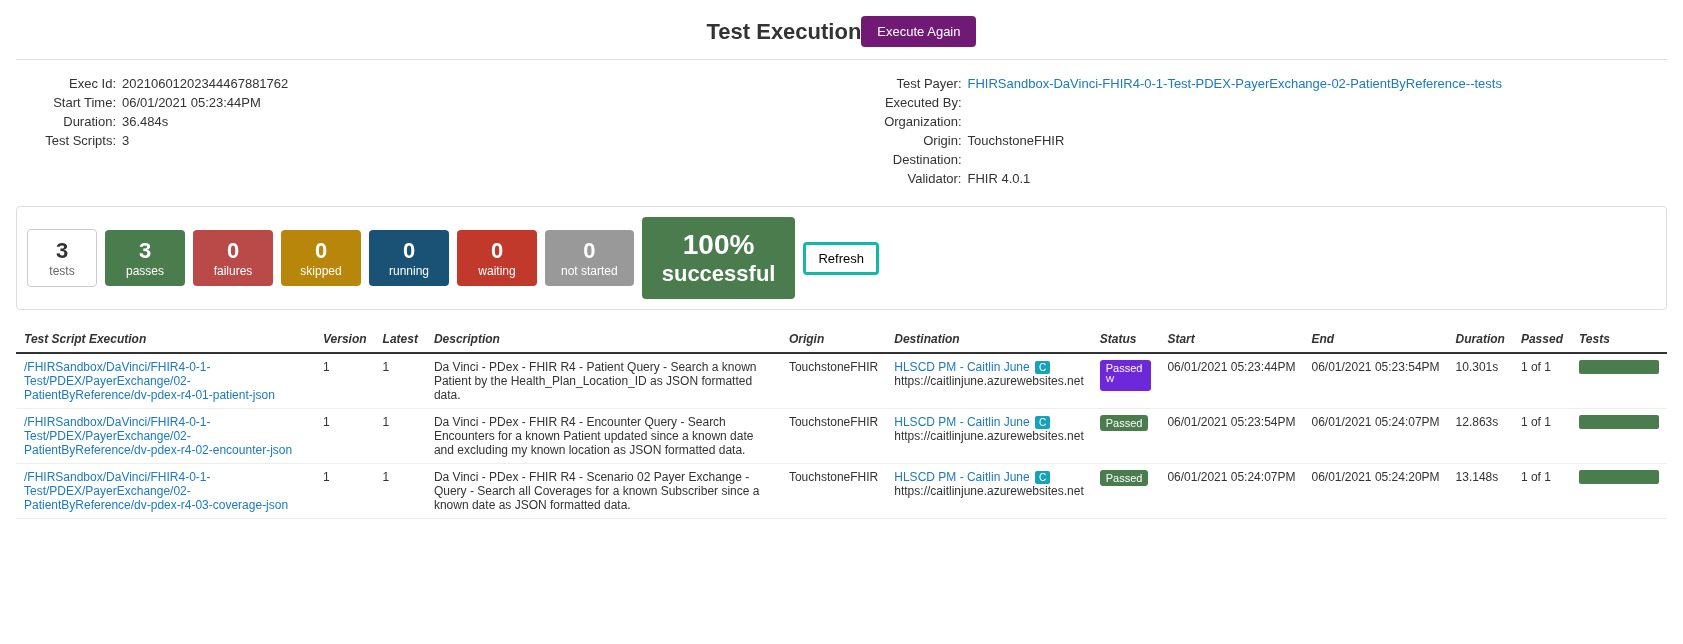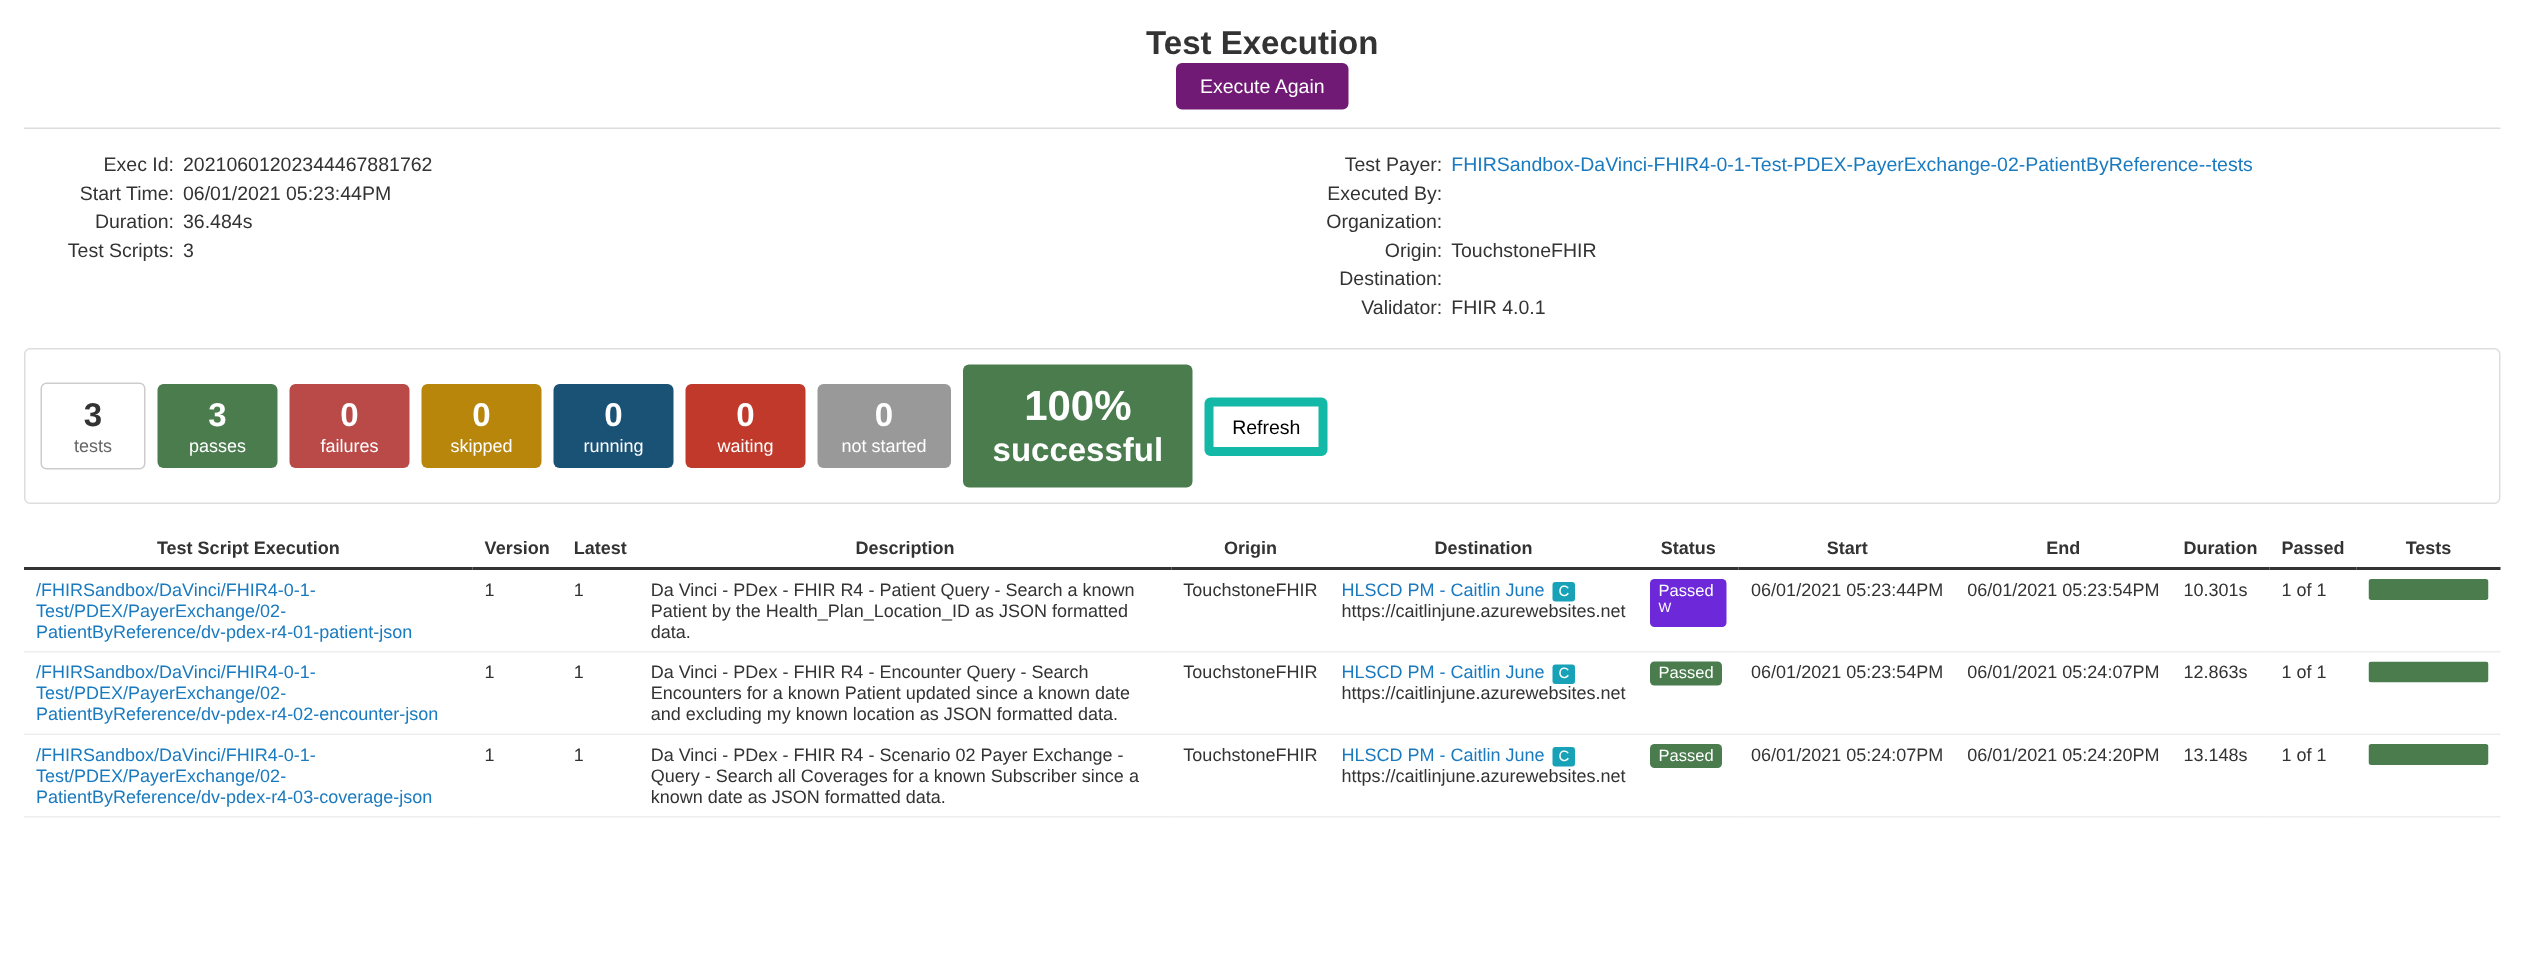"Test Execution" .page-header { flex-direction: column -> none }
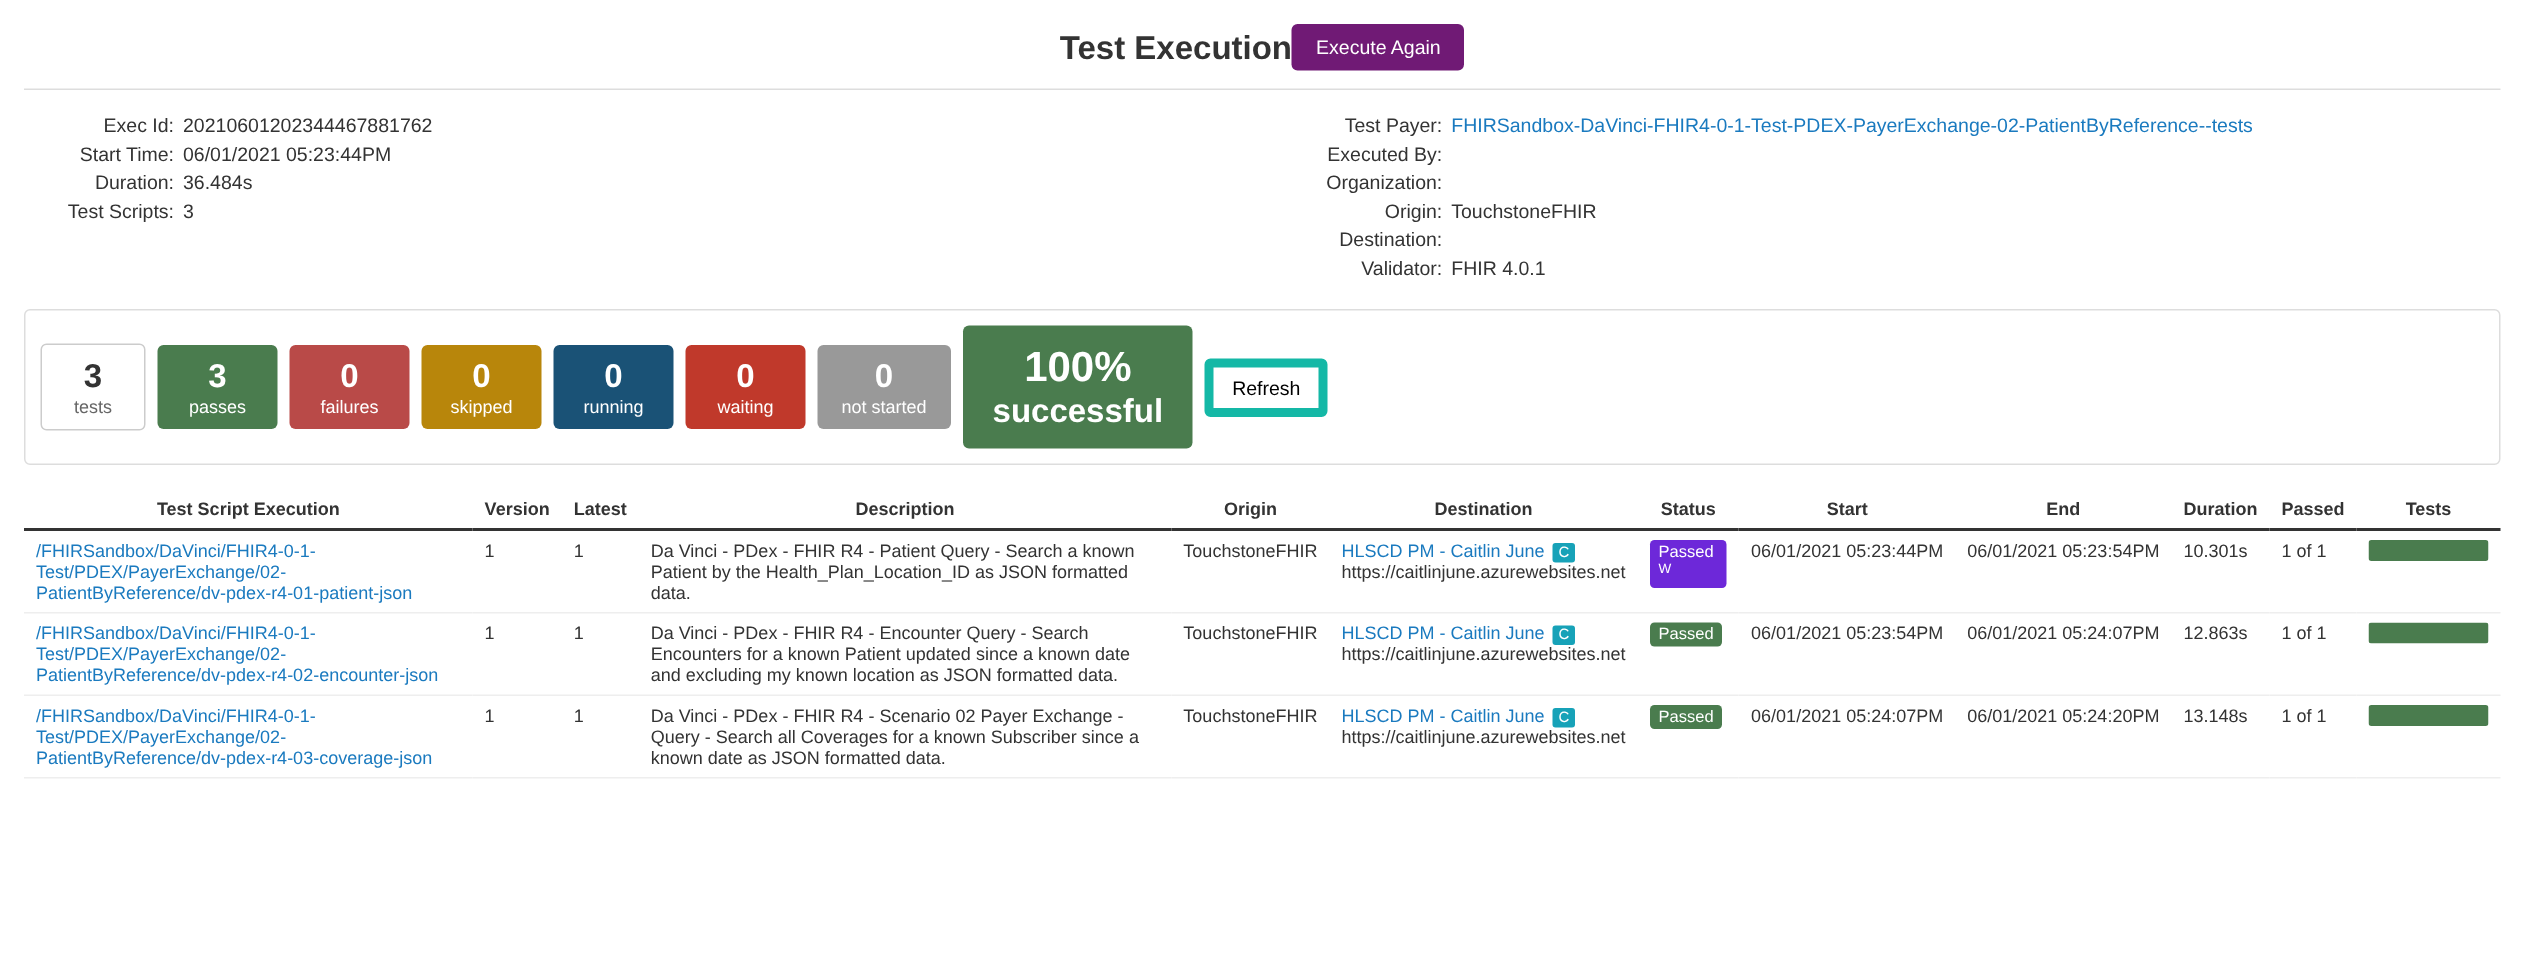"Refresh" .refresh-btn { border: 6px solid #14b8a6 -> 3px solid #14b8a6 }
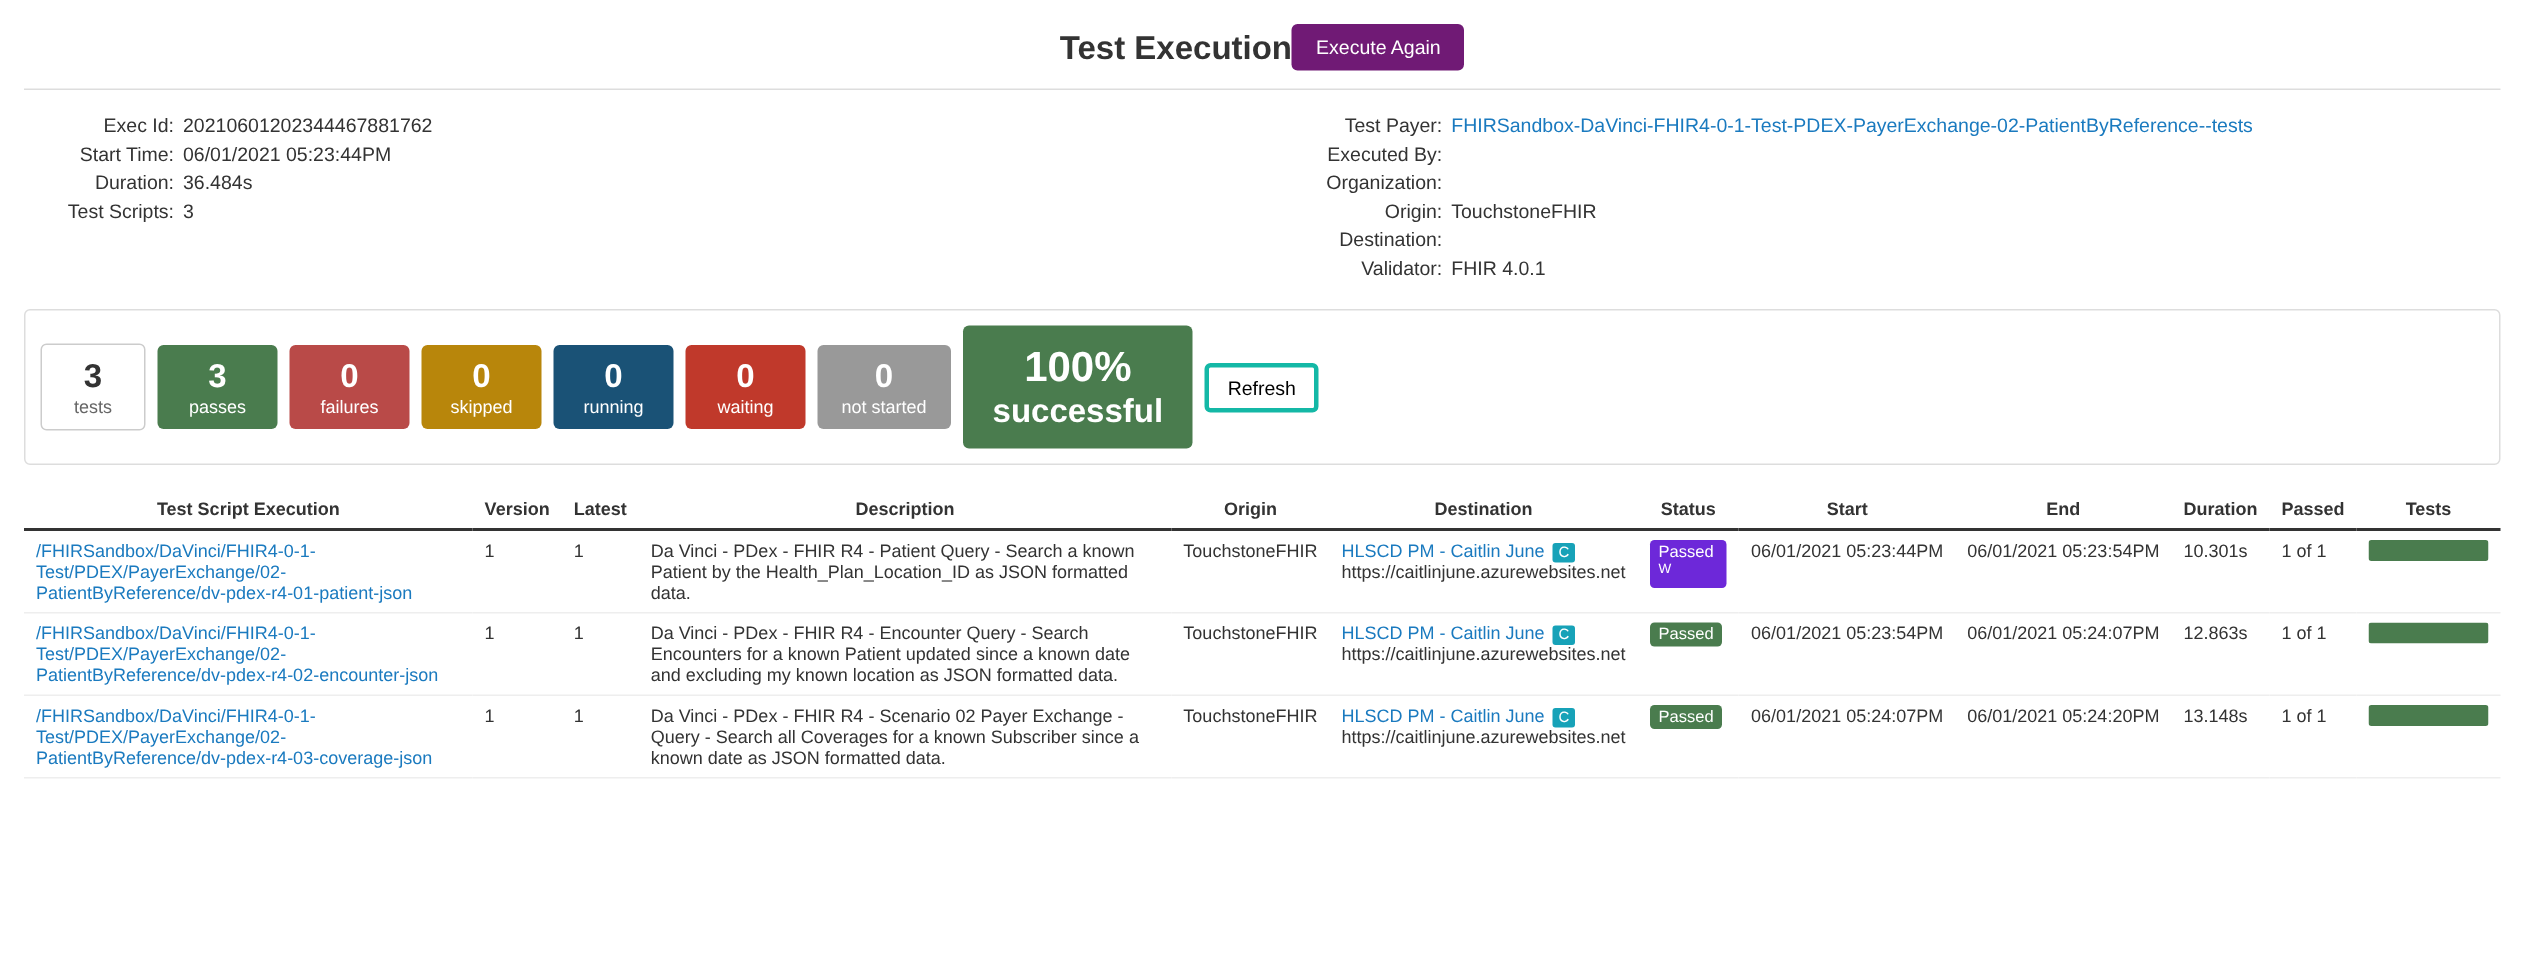"Test Script Execution" th { font-style: none -> italic; text-align: center -> left }
